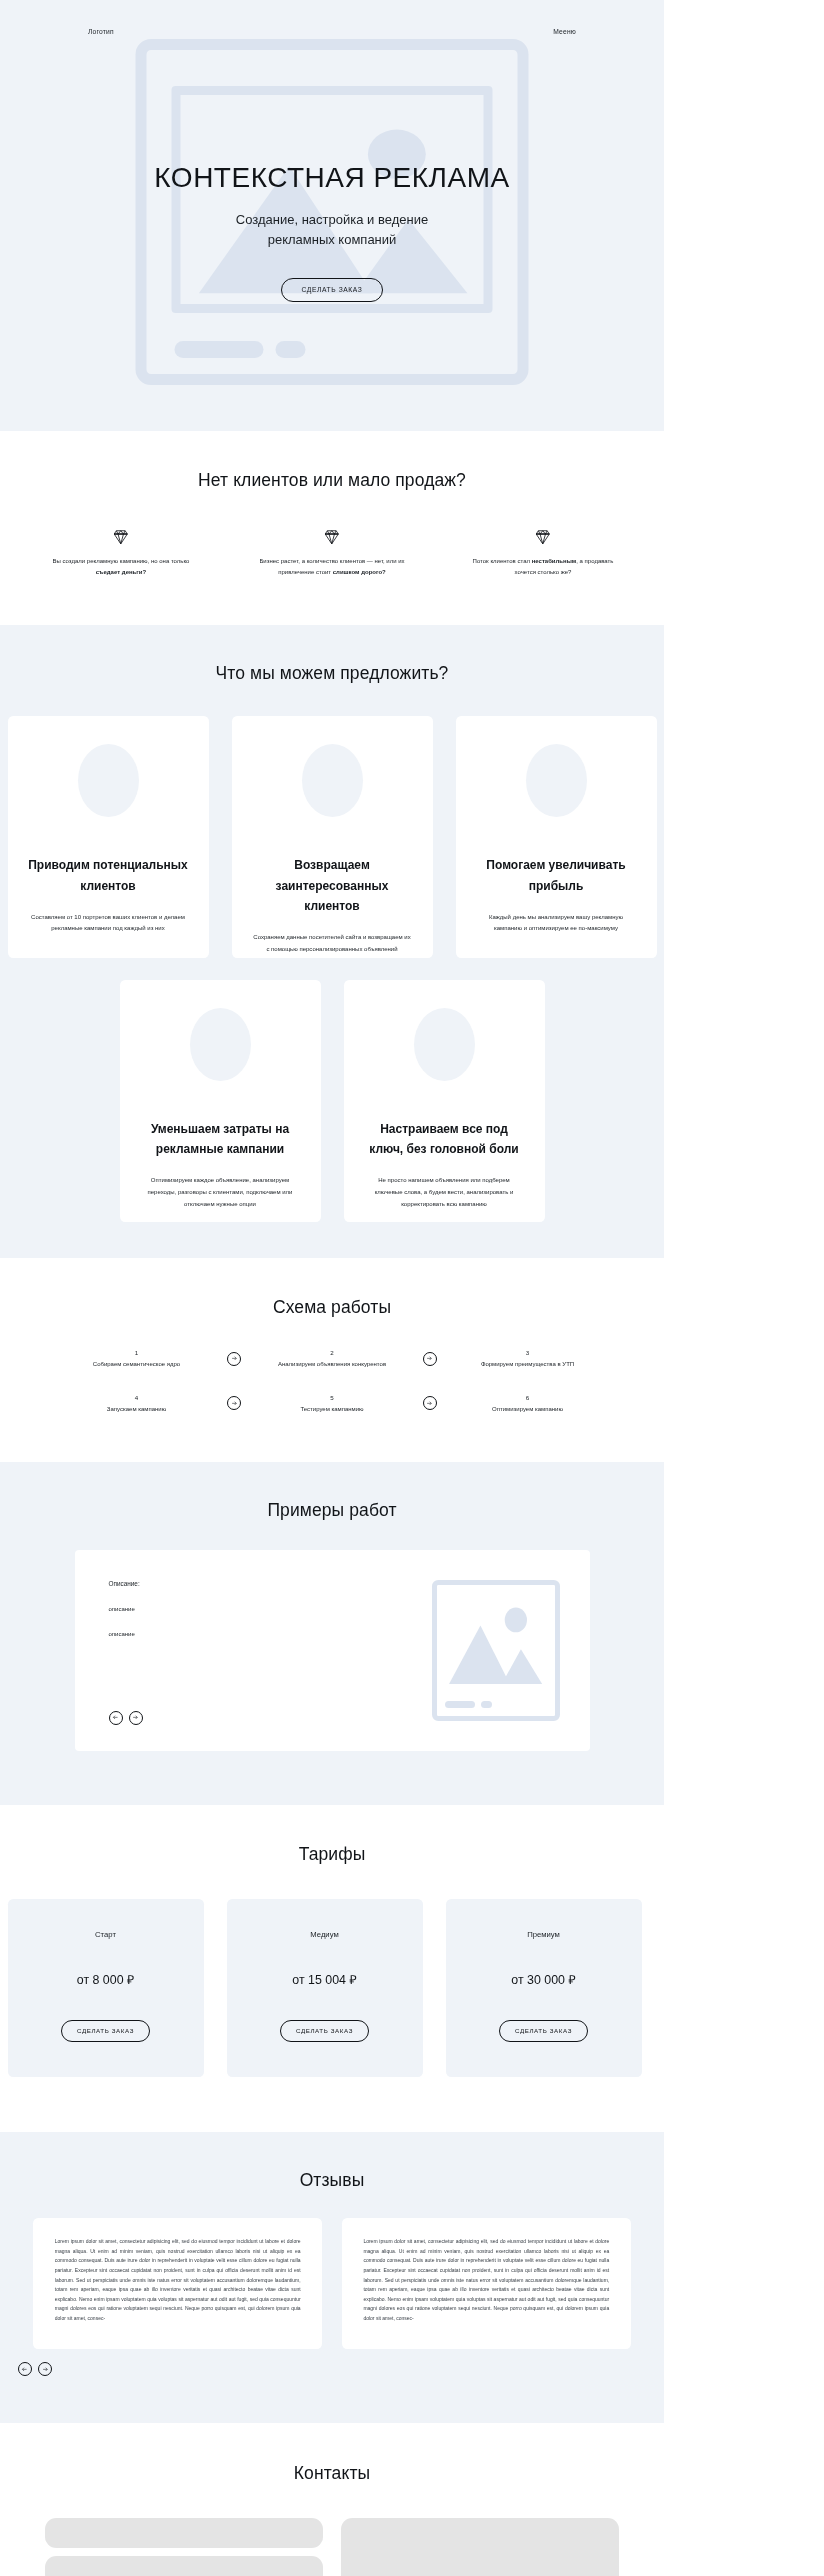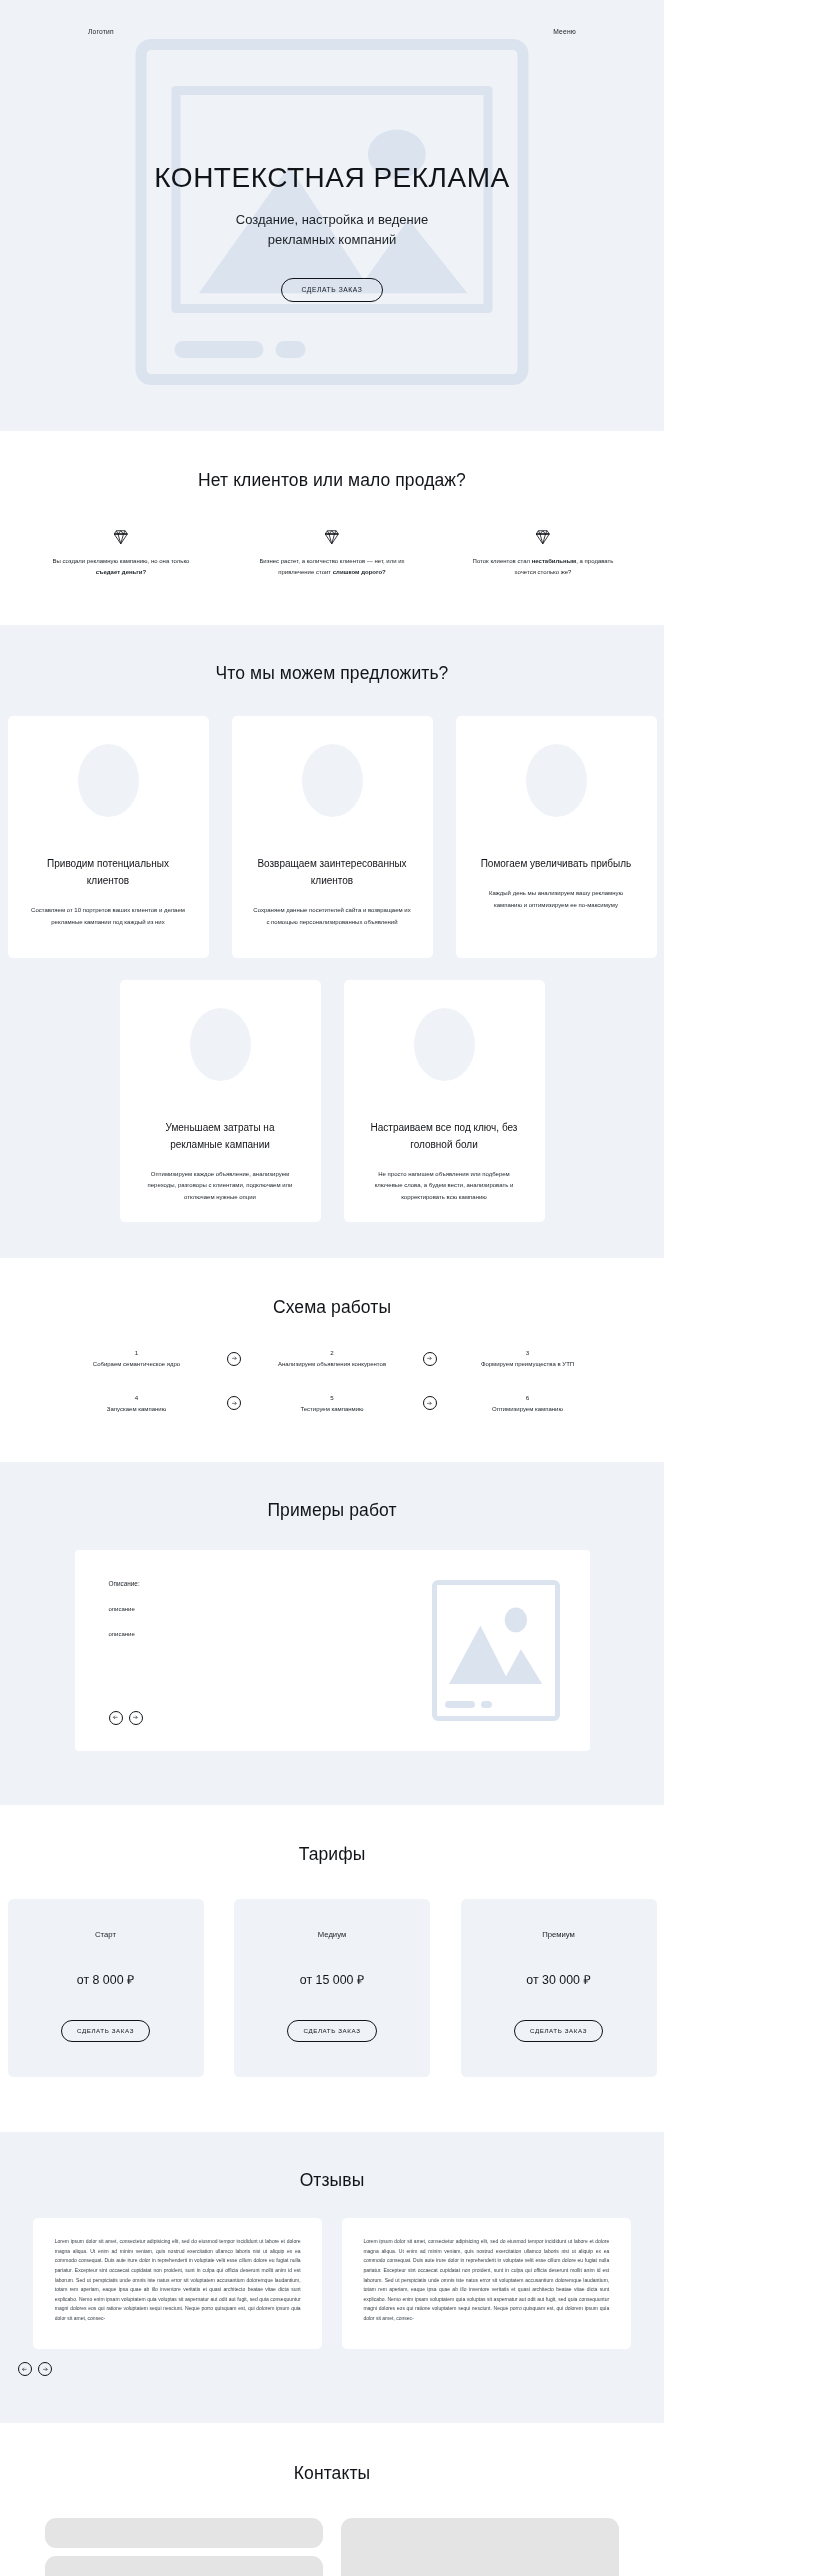"Приводим потенциальных клиентов" .card-title { font-size: 10px -> 12px; font-weight: 400 -> 700 }
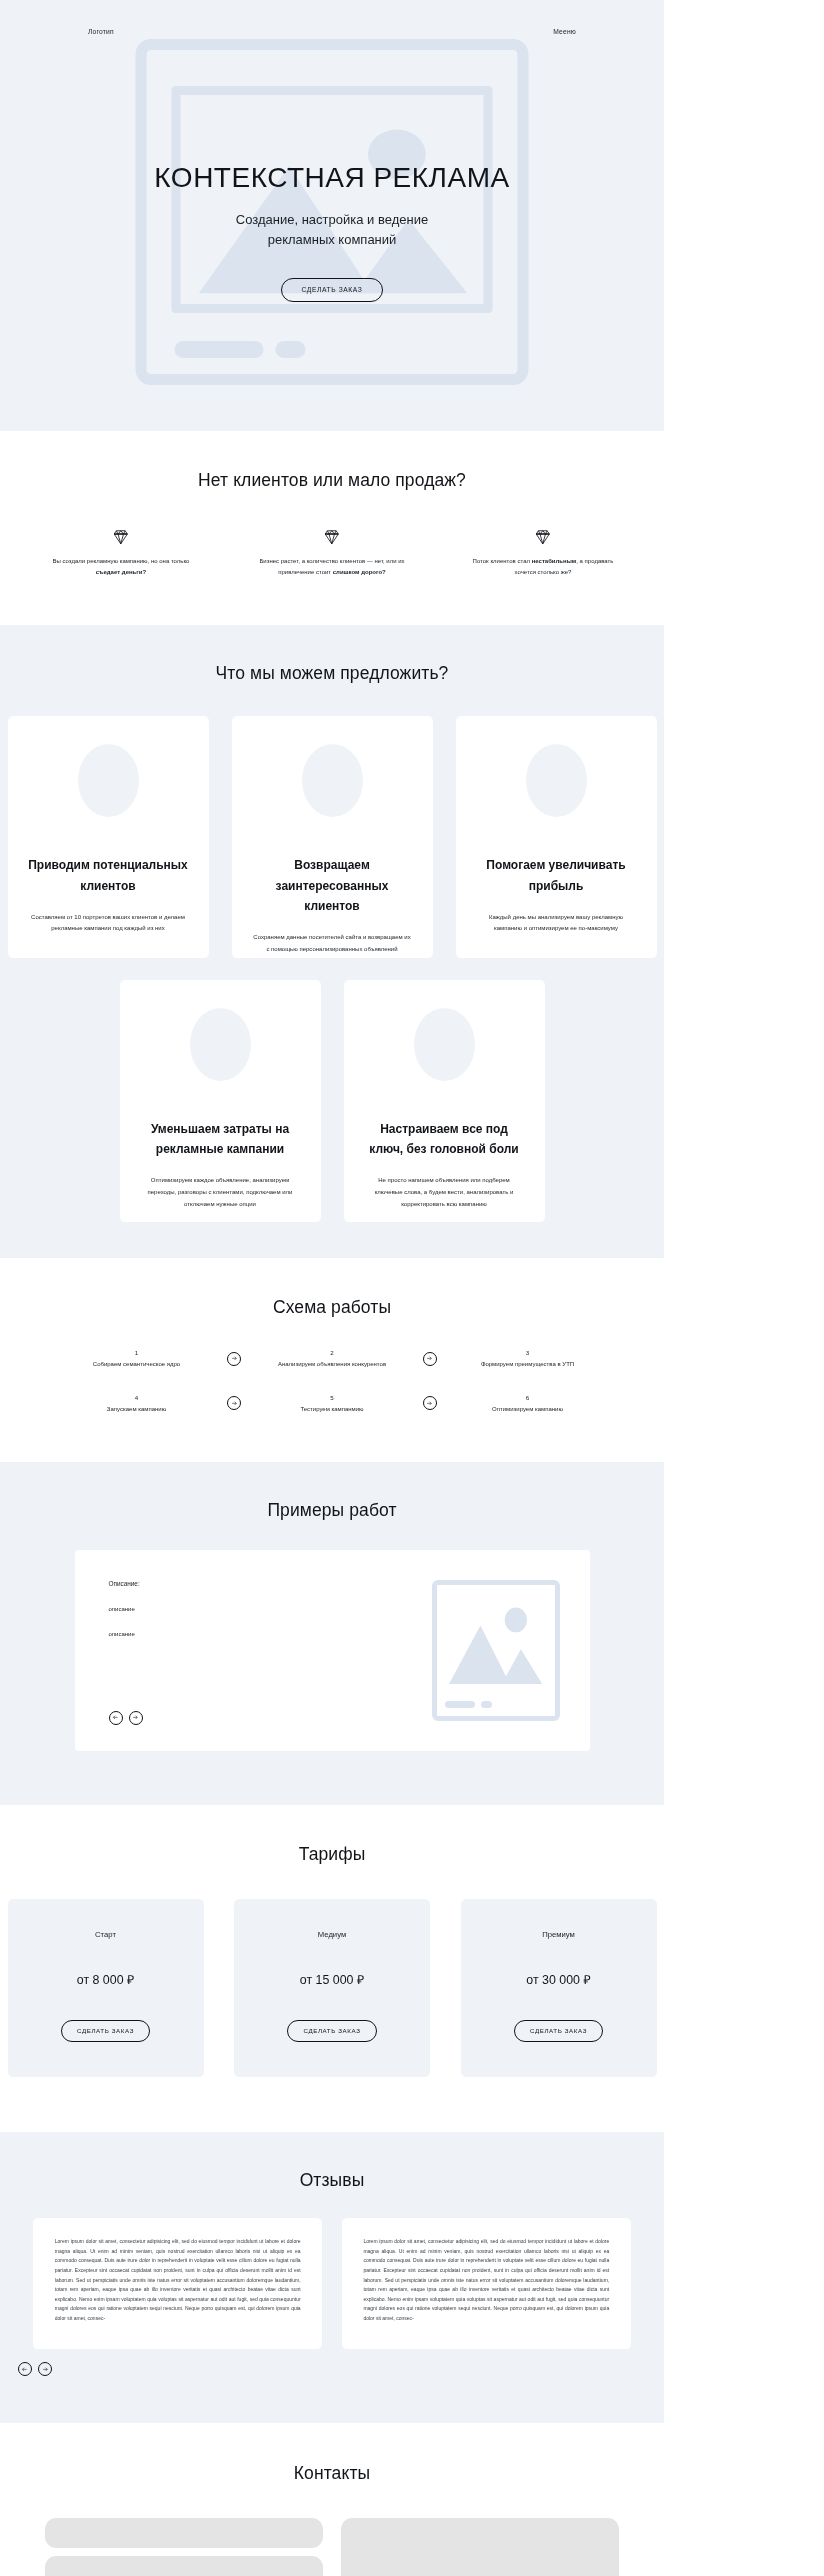"Старт" .tar-row { justify-content: space-between -> flex-start }
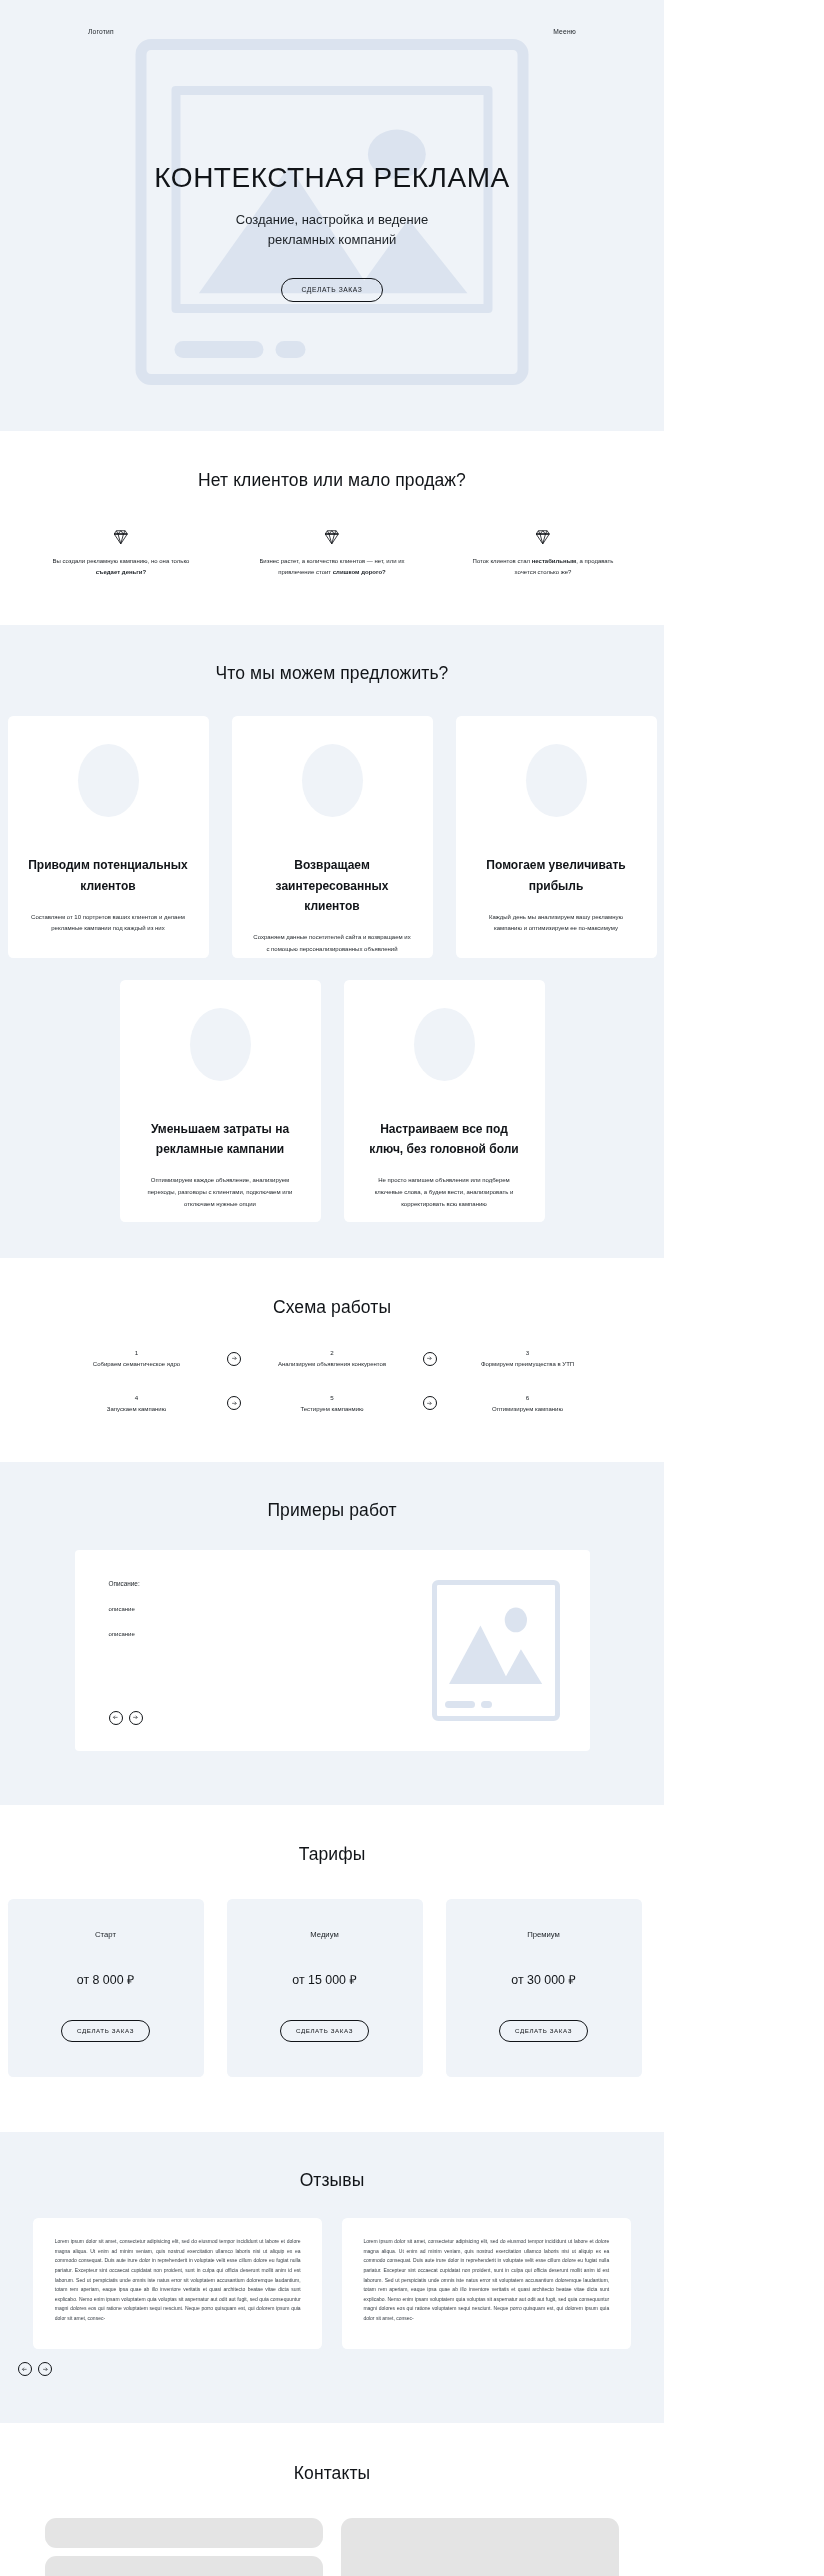"от 15 000 ₽" div.tar-price { text: 15 000 -> 15 004 }
